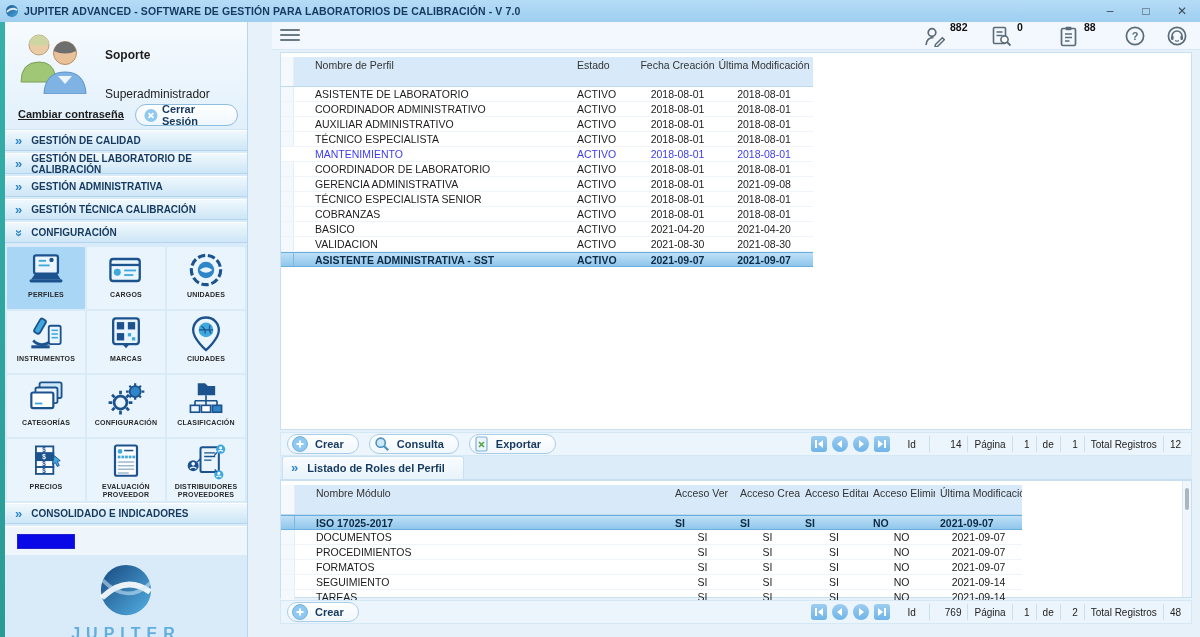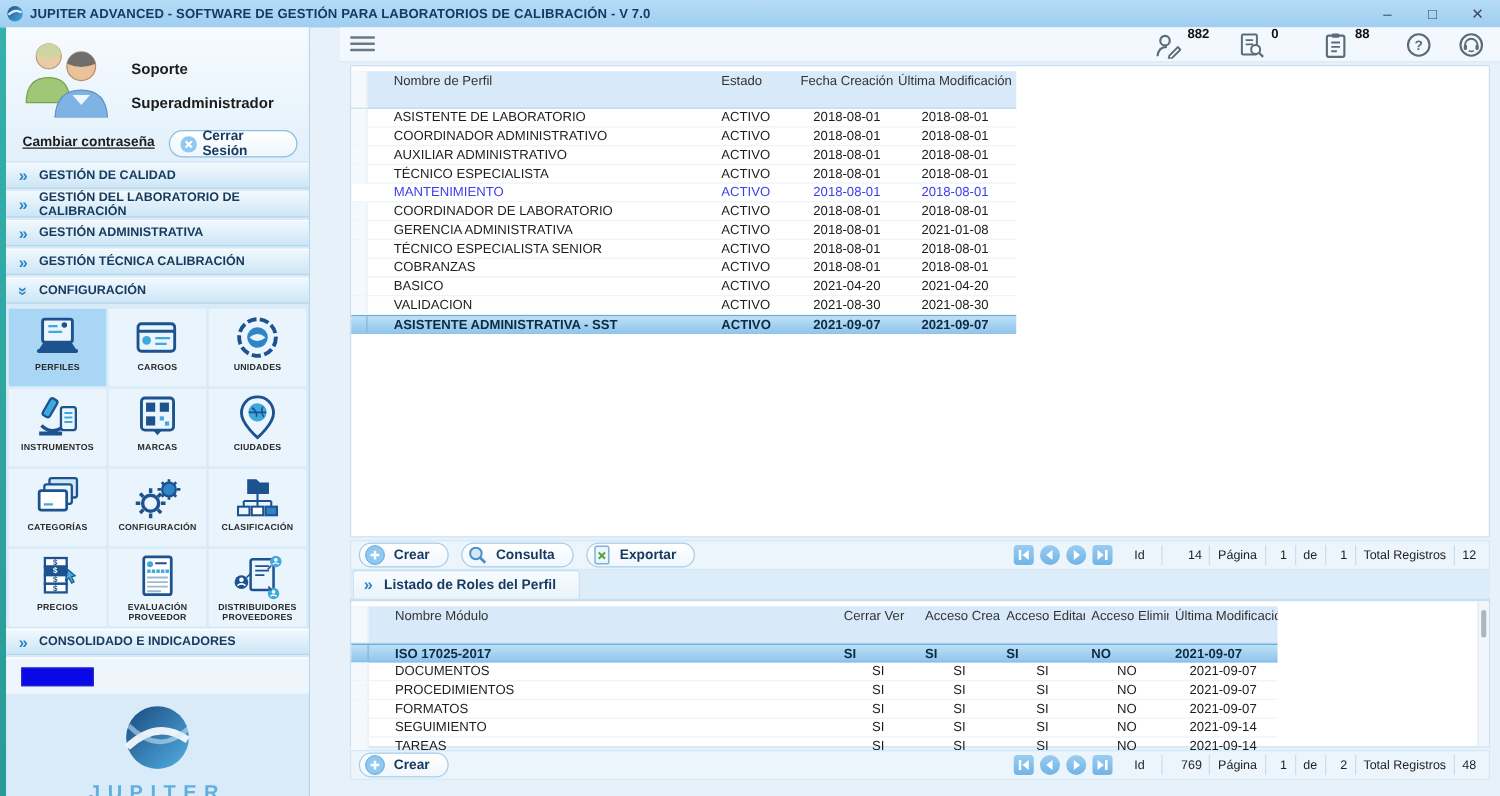"Superadministrador" .user-role { font-weight: bold -> normal; top: 53px -> 65px }
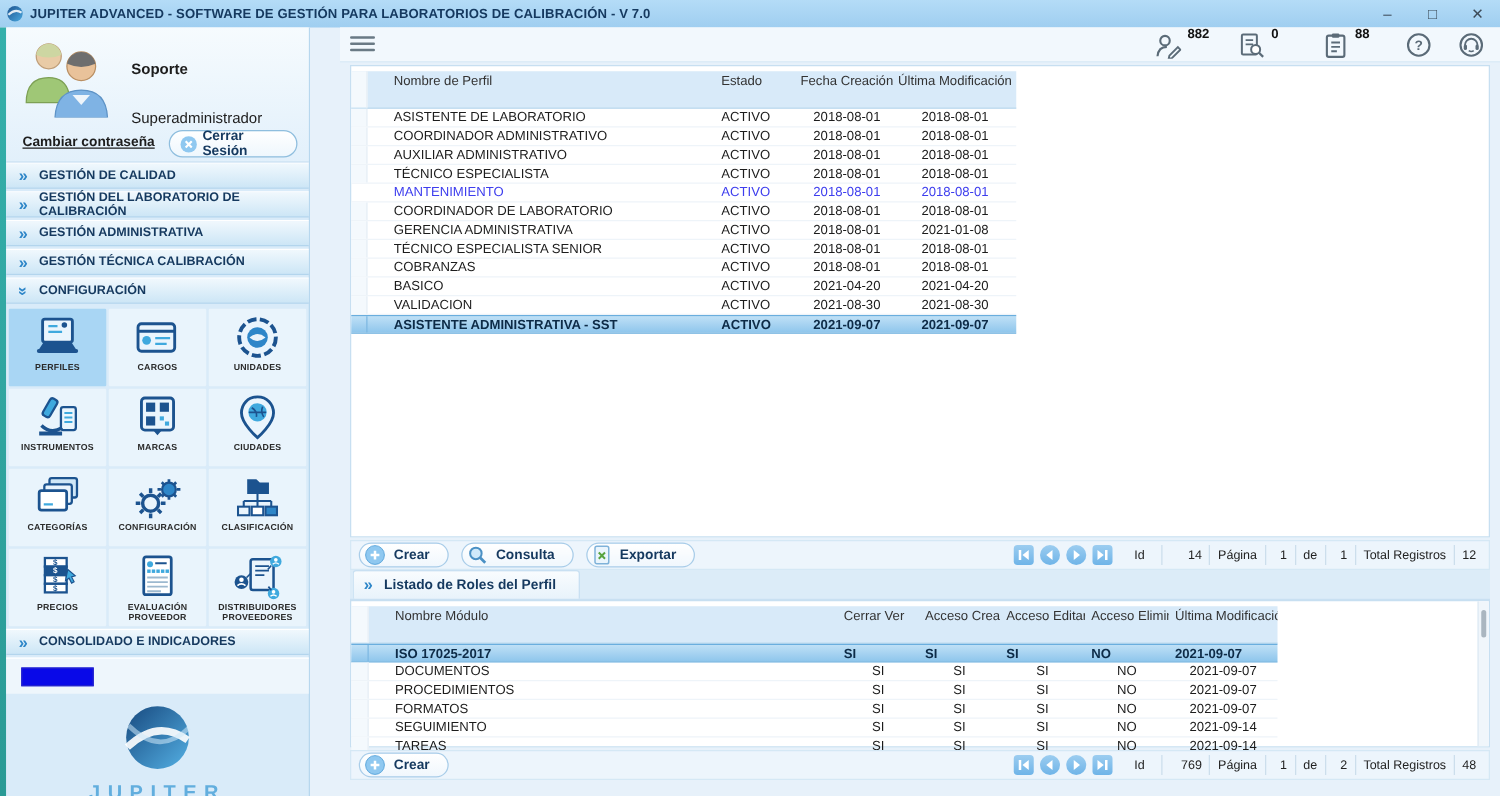"2021-01-08" div.td { text: 2021-01-08 -> 2021-09-08 }
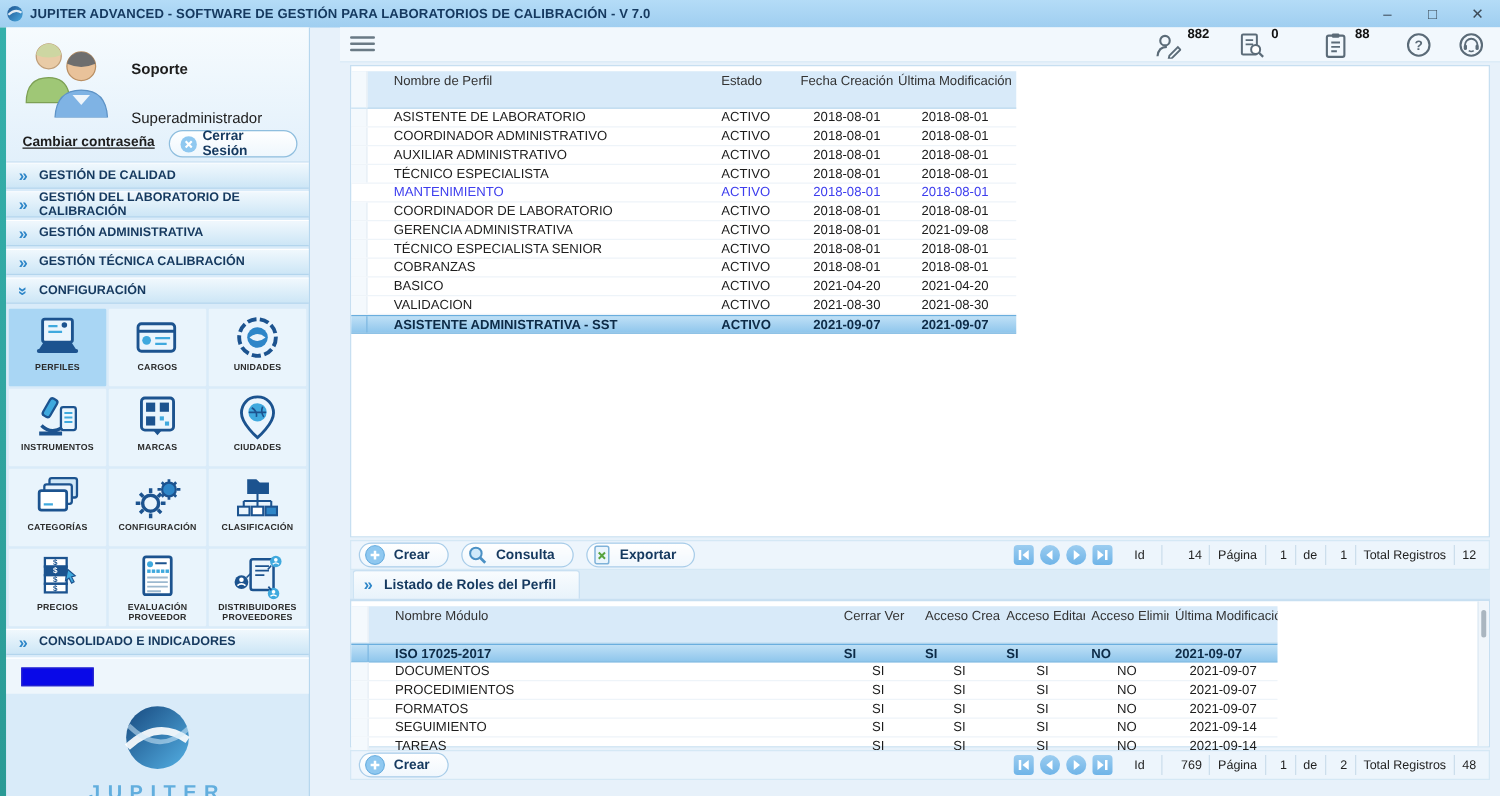"Cerrar Ver" div.th { text: Cerrar -> Acceso }
